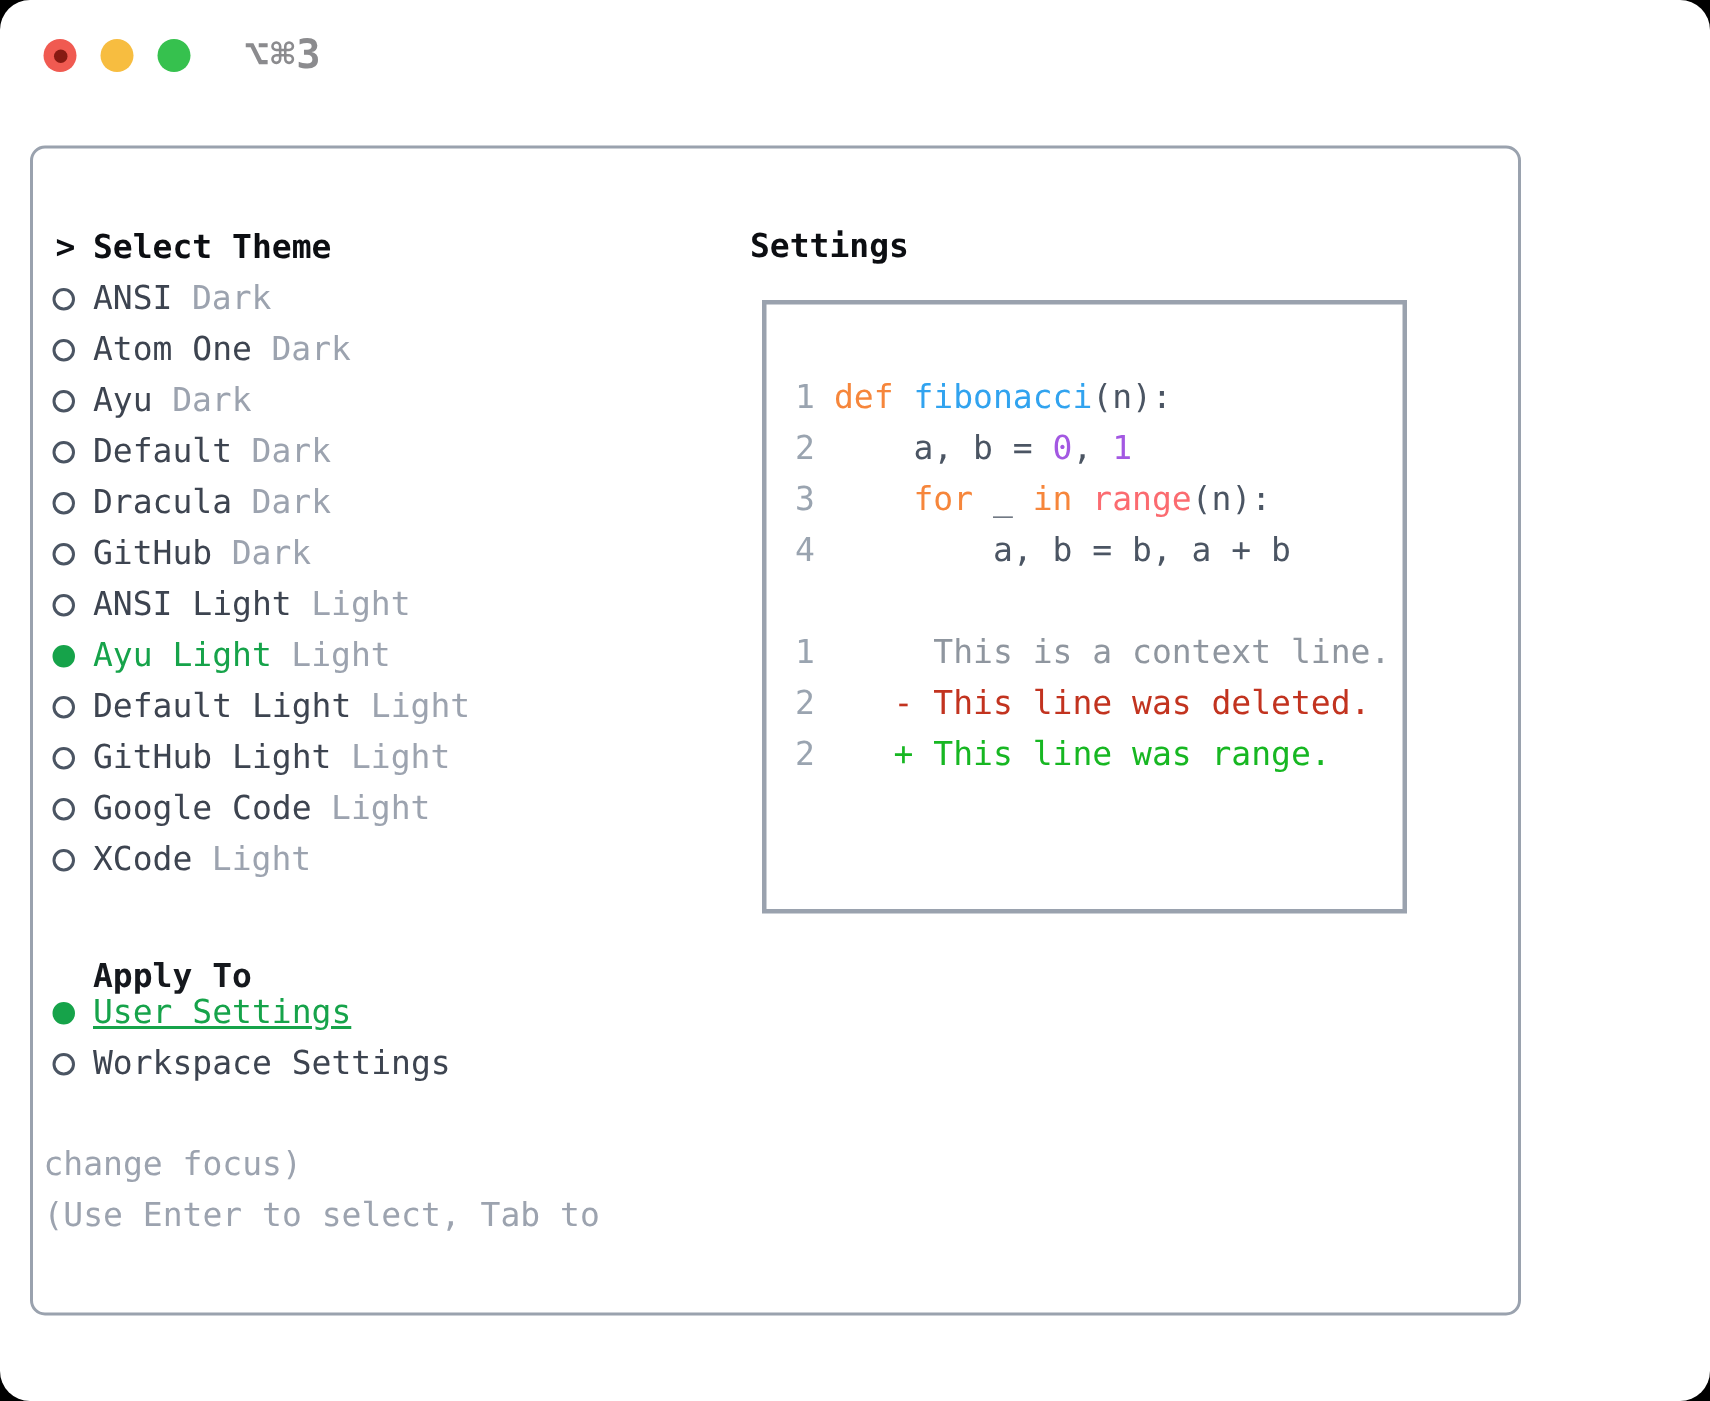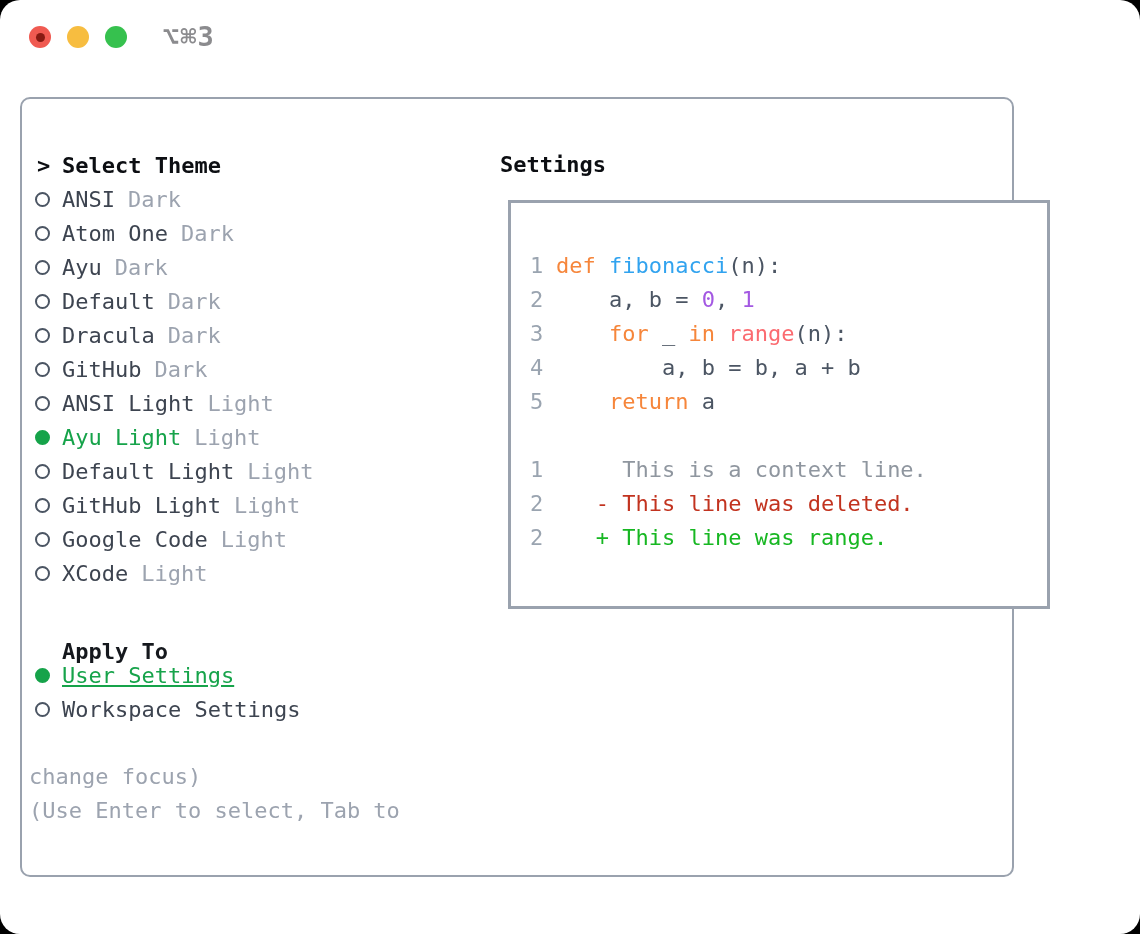"1 def fibonacci(n):" .preview-box { width: 542px -> 430px }
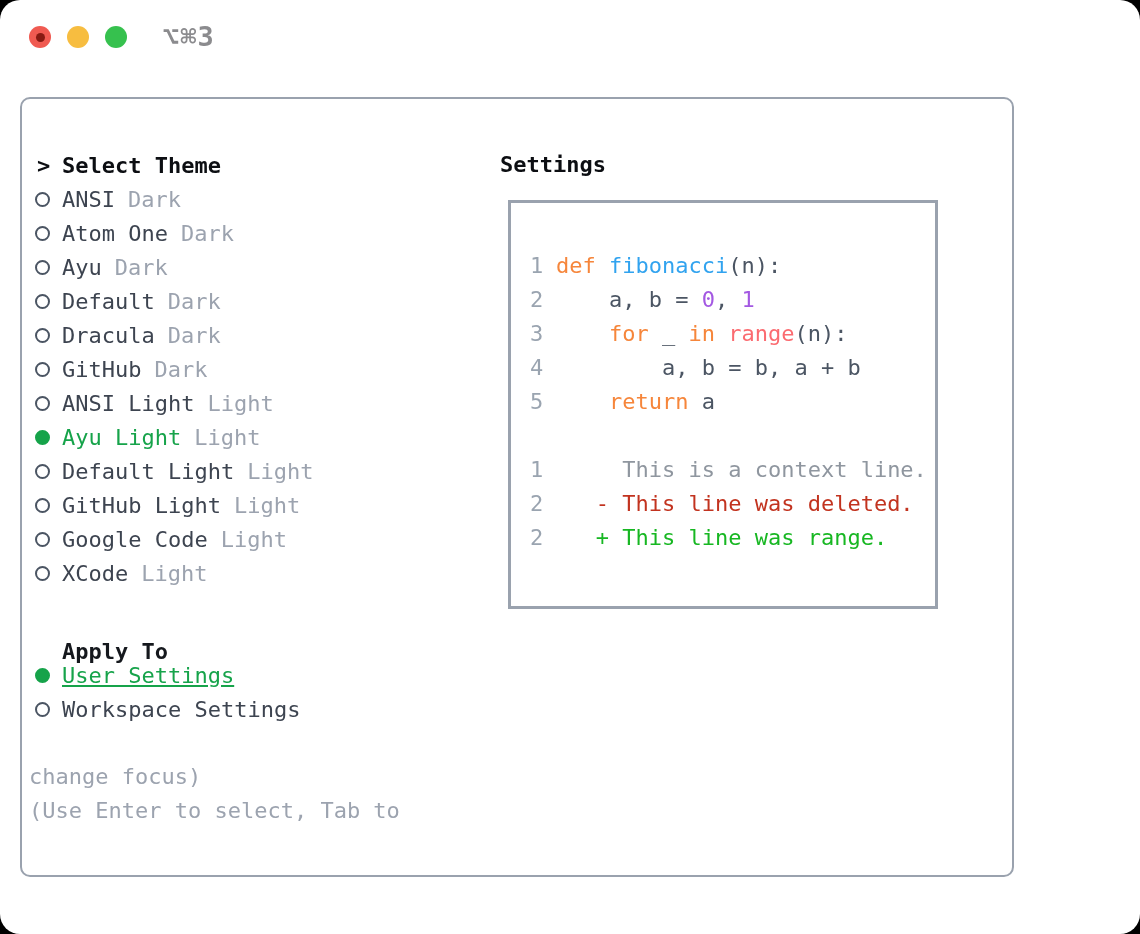"5 return a" div.code-line { html: <div><span>5</span><span> </span><span>return</span><span> a</span></div> -> none }
